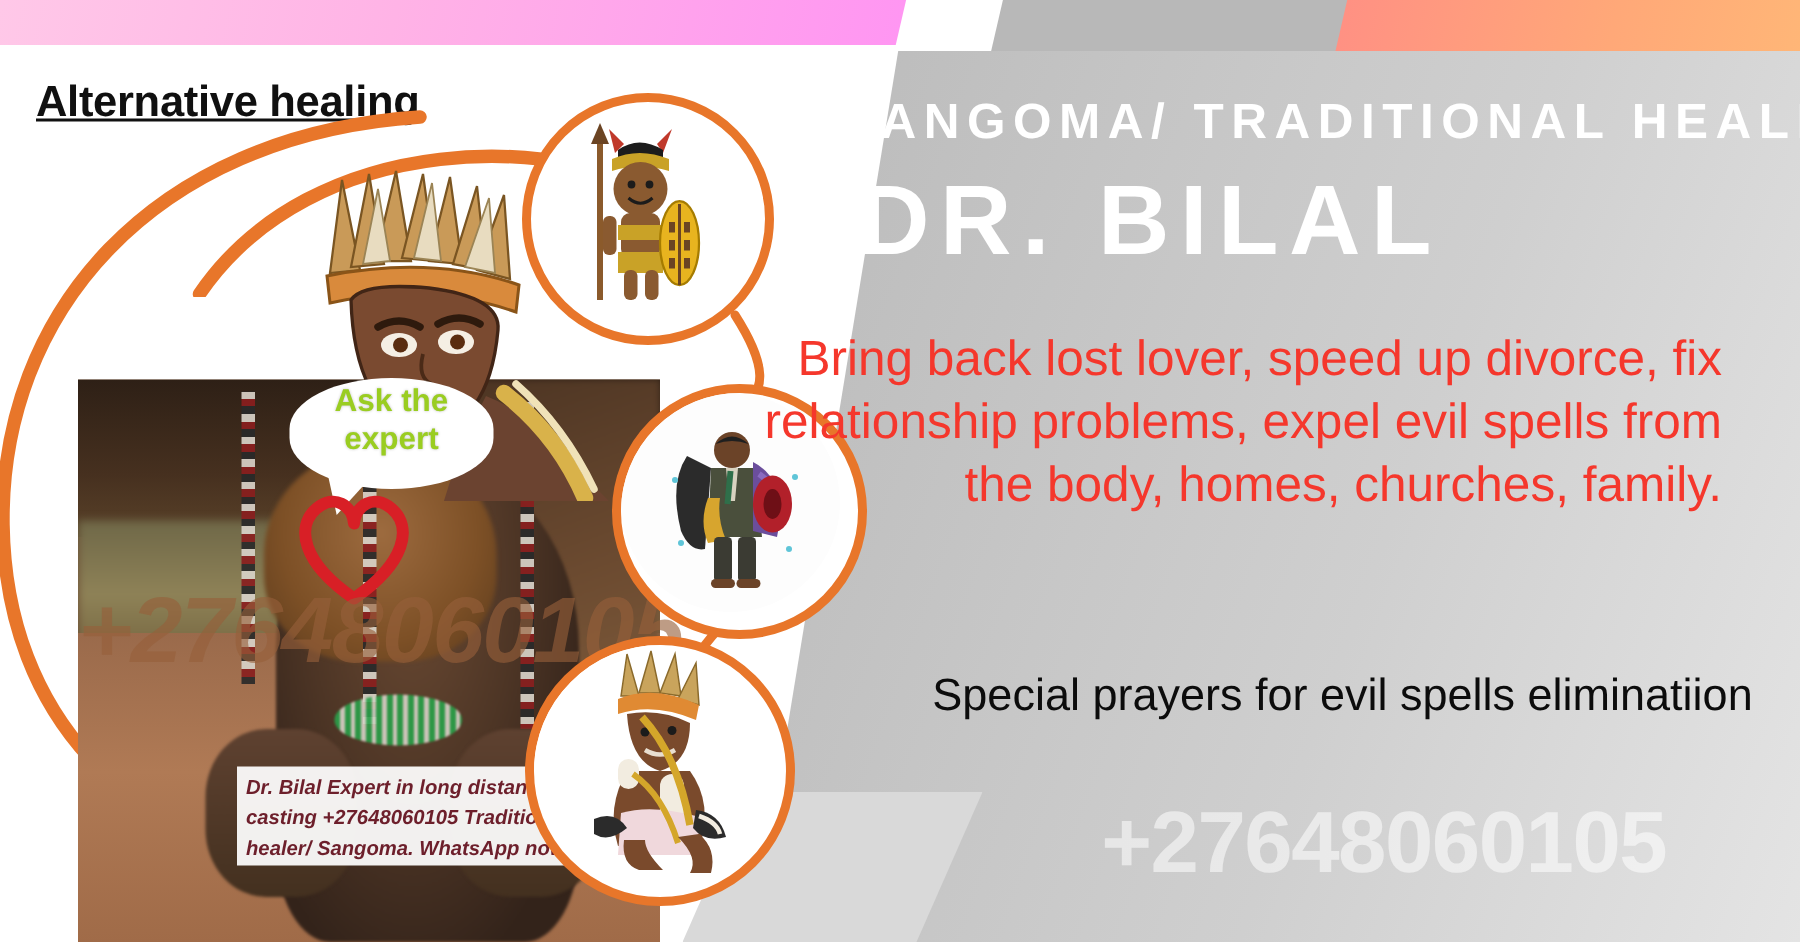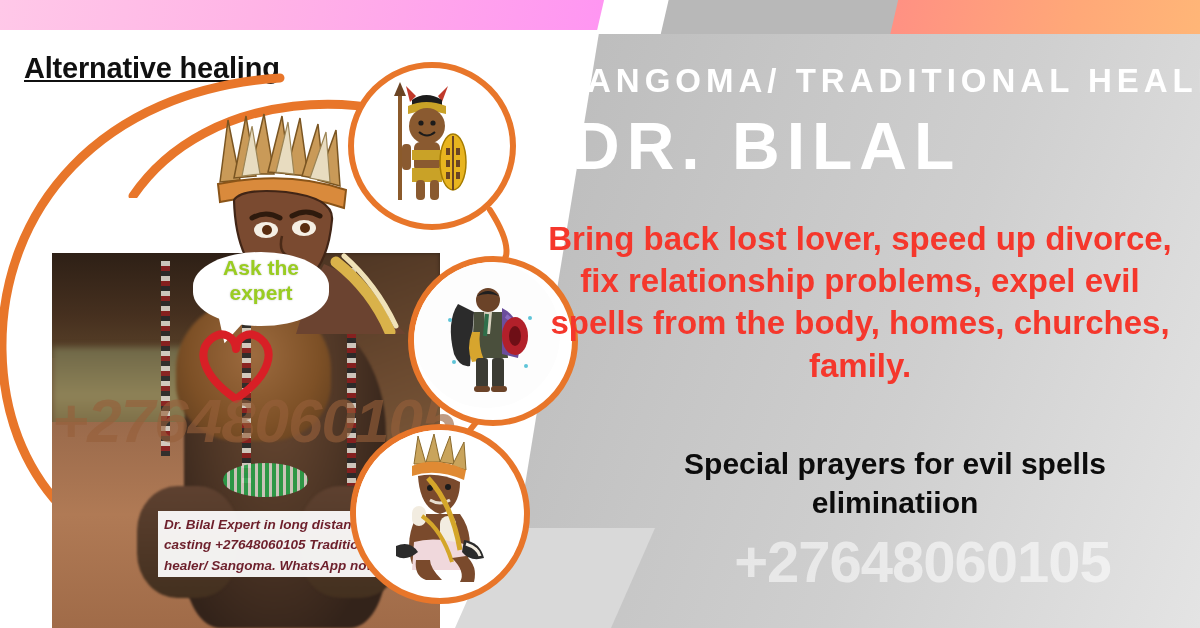"Bring back lost lover, speed" .red-body { font-weight: bold -> normal; left: 540px -> 508px; text-align: center -> right }
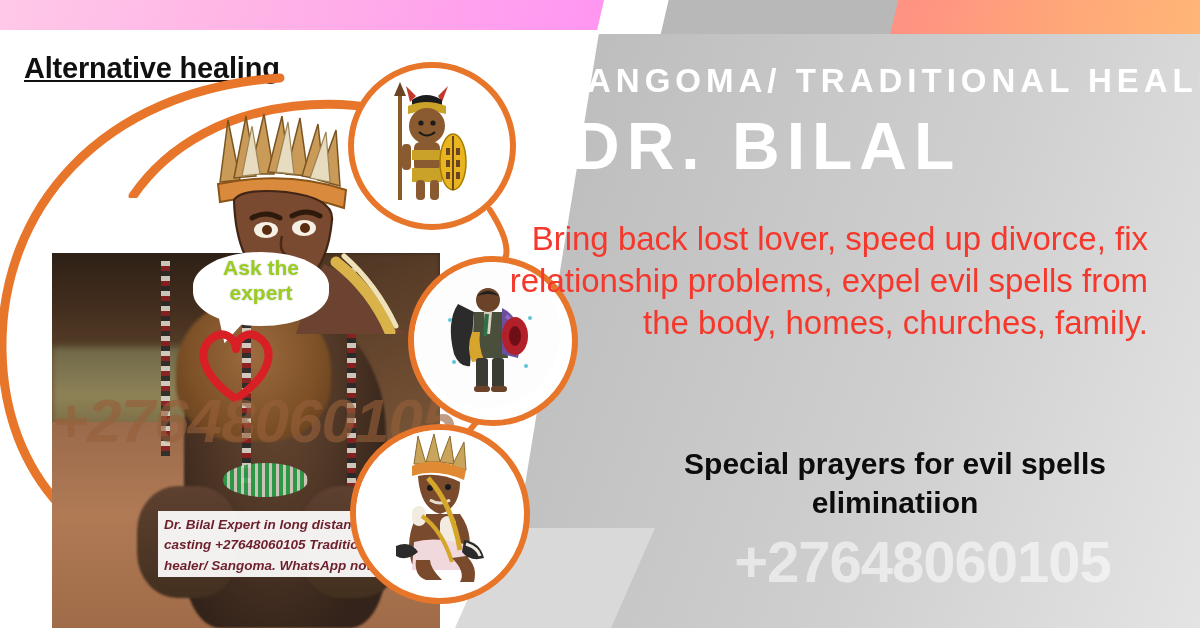"Special prayers for evil spells" .black-body { font-weight: bold -> normal }
